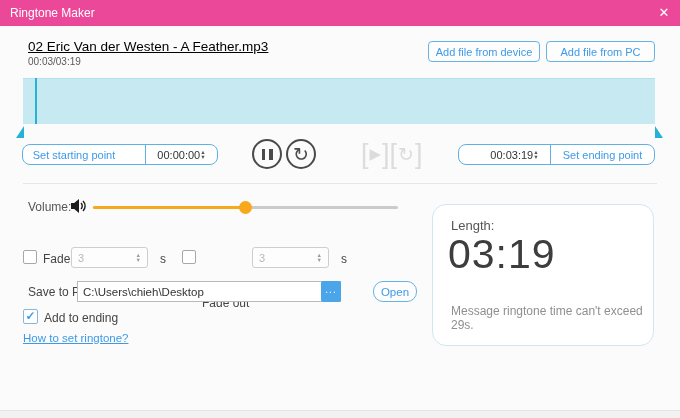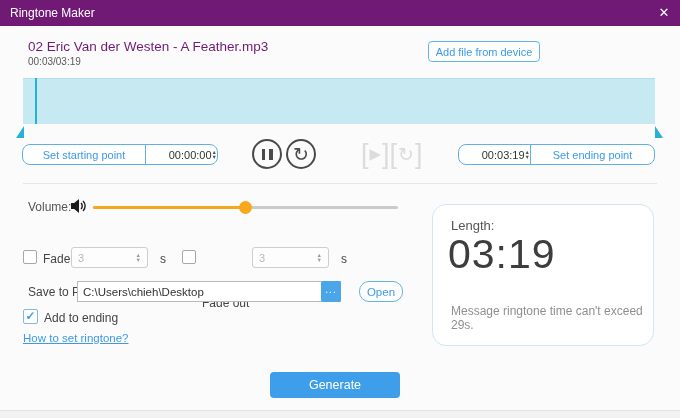"Ringtone Maker" .titlebar { background: #701a75 -> #ec4899 }
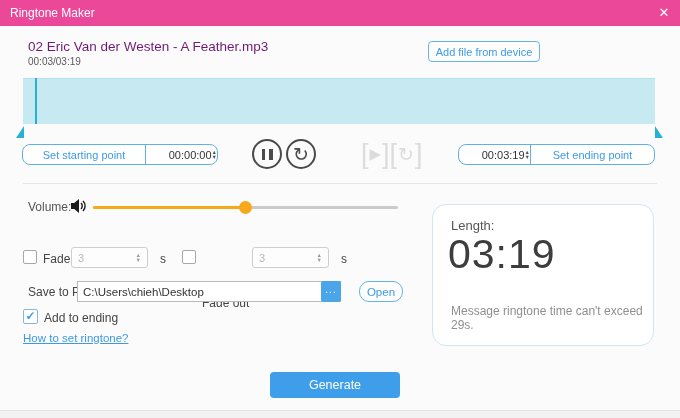"02 Eric Van der Westen" .file-name { color: #701a75 -> #000000; text-decoration: none -> underline }
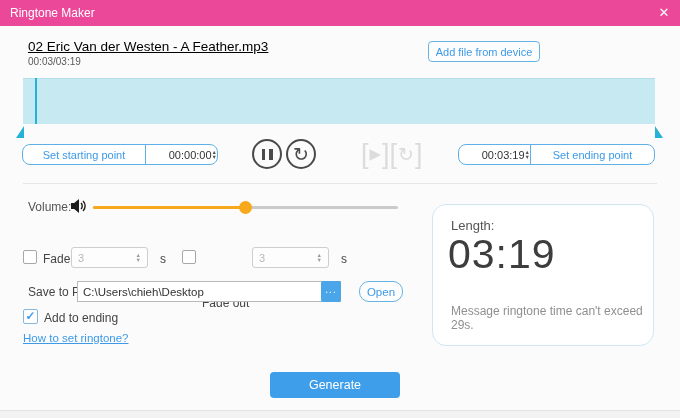"Add file from PC" div.btn-outline { html: none -> <div>Add file from PC</div> }
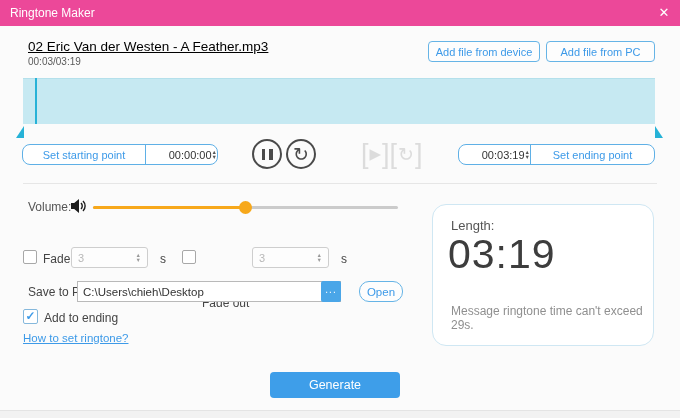"00:00:00" .trim-spin { justify-content: flex-end -> center; margin-left: none -> 20px }
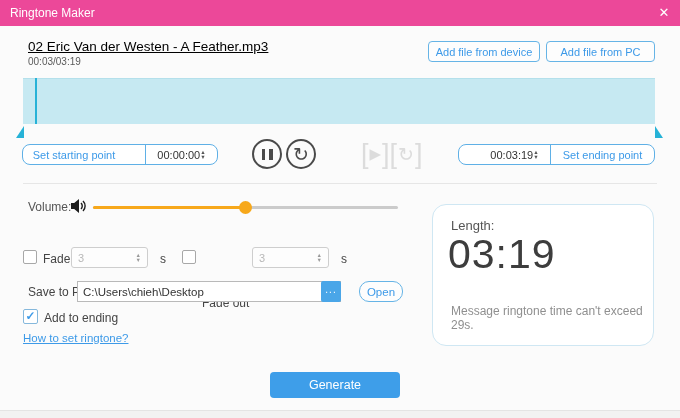"Open" .open-btn { left: 359px -> 373px }
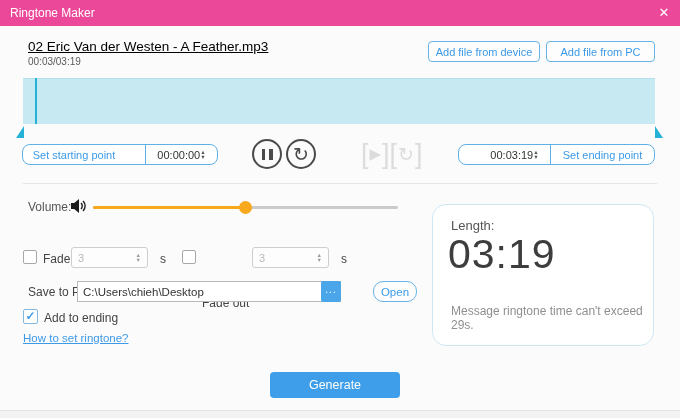"Generate" div.generate-btn { html: <div>Generate</div> -> none }
